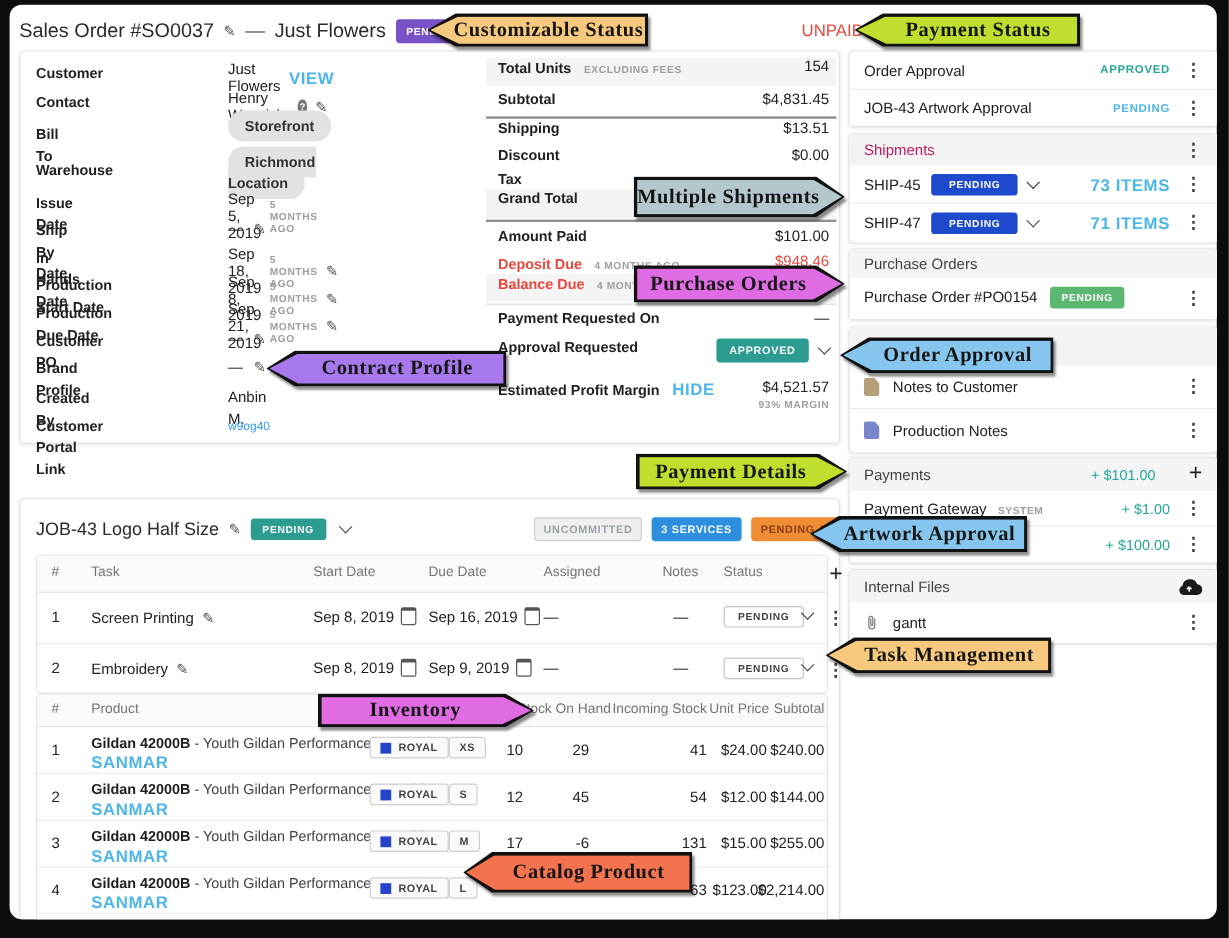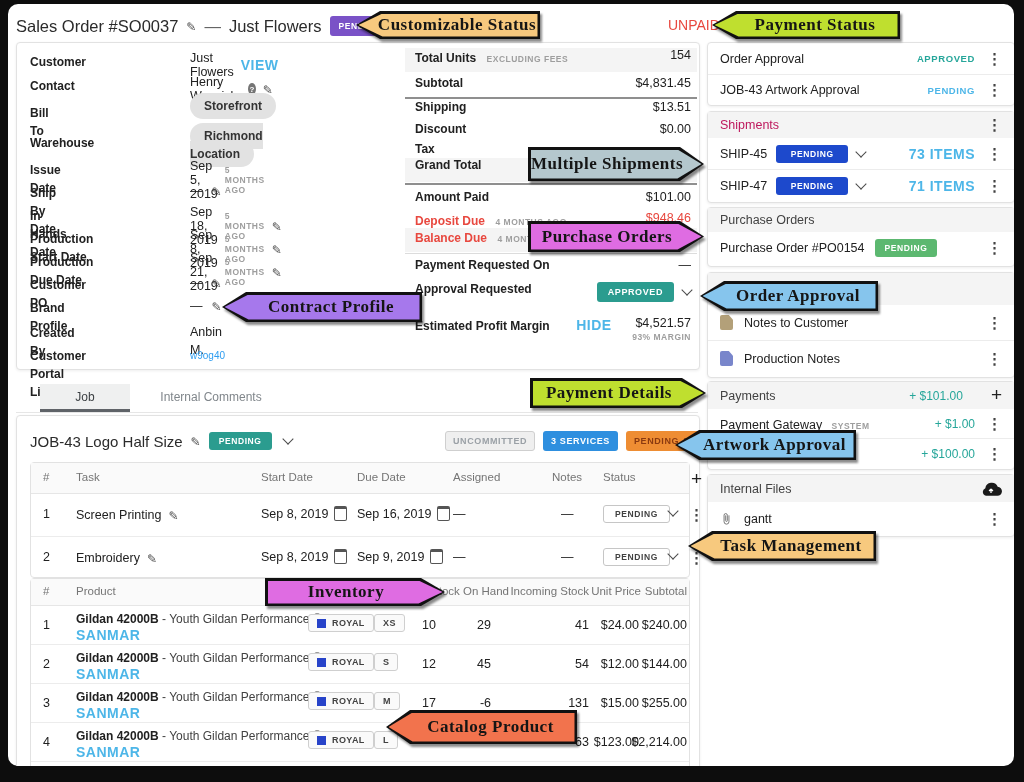"HIDE" span.caps-link { margin-left: 22px -> 6px }
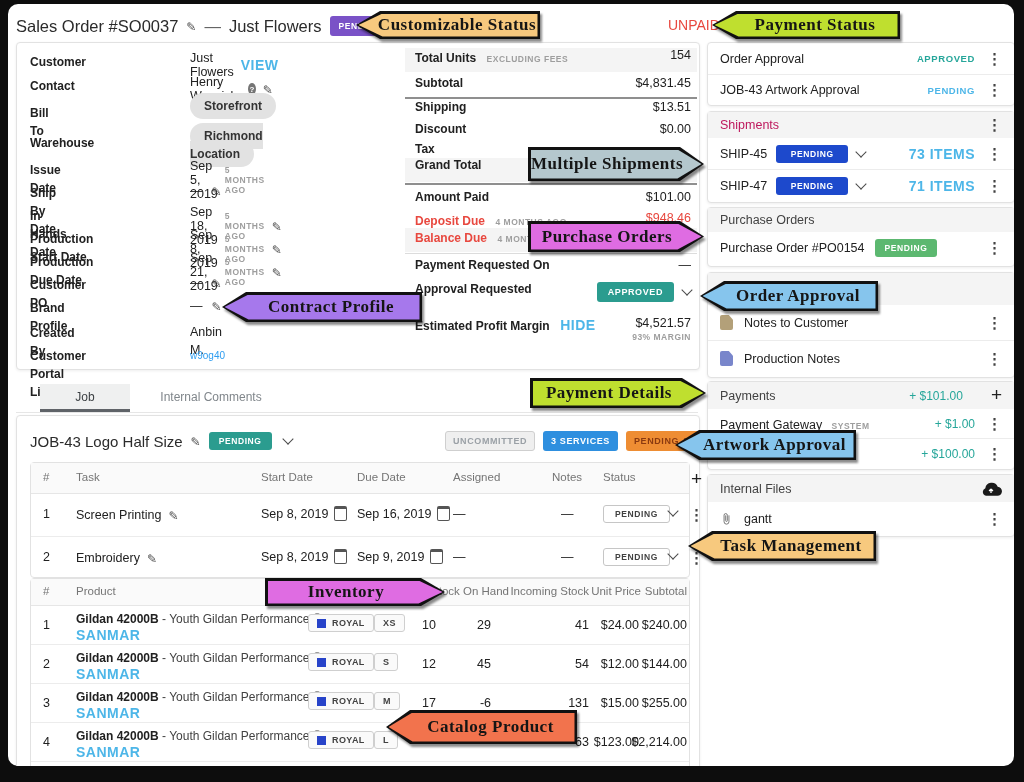"Job" div.abs { html: <div> <div> <span>Job</span> </div> <div></div> <div> <span>Internal Comments</span> </div> </div> -> none }
